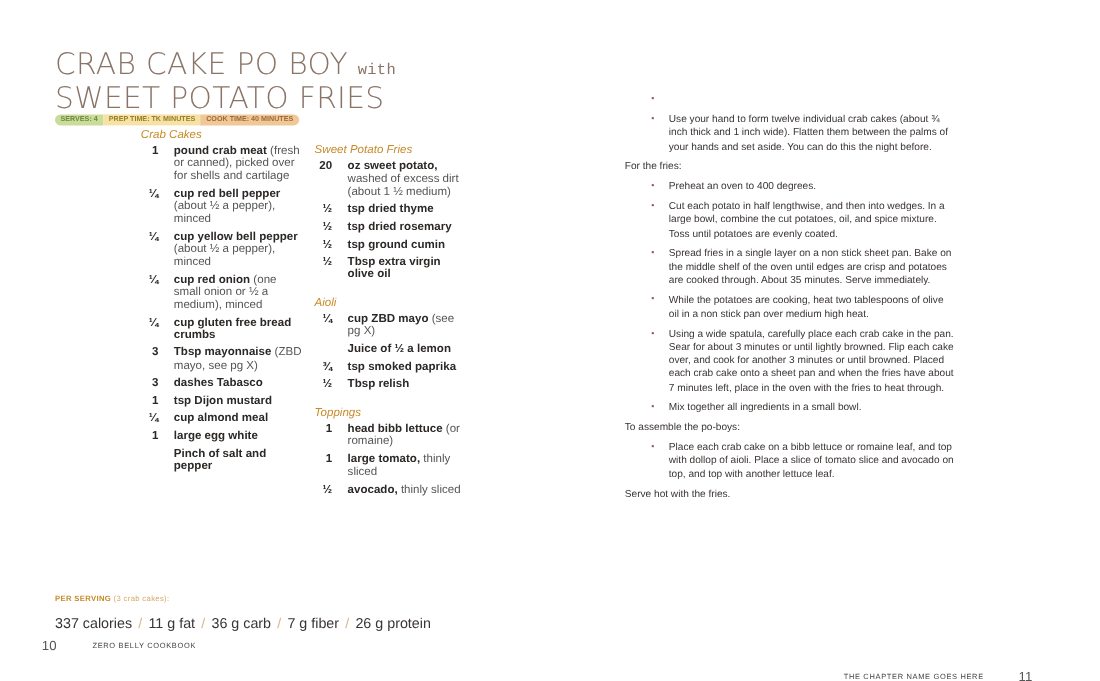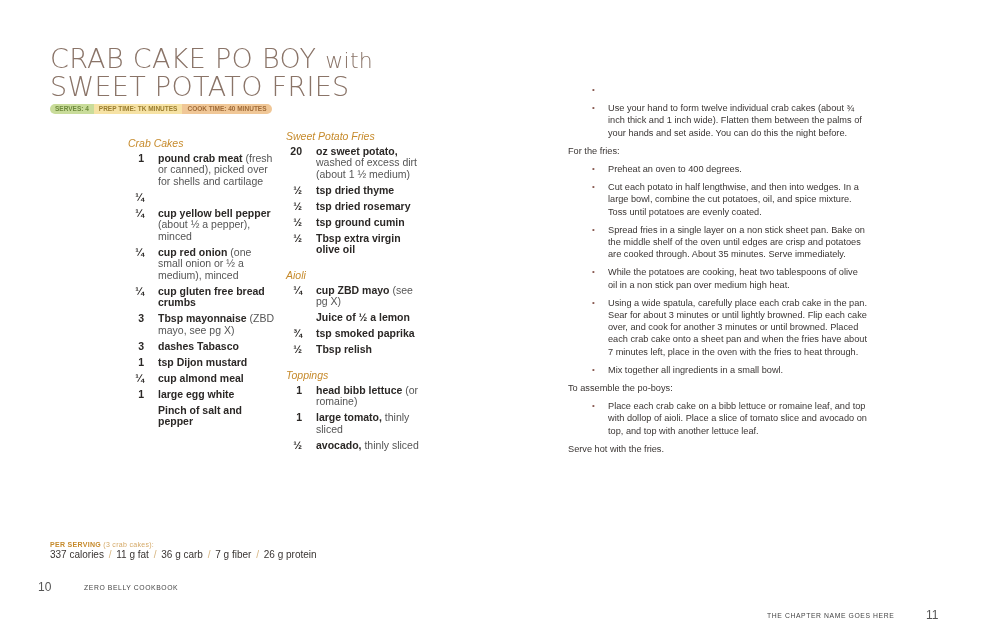"with" .title .with { font-family: none -> Liberation Mono, monospace; font-size: 22px -> 14px }
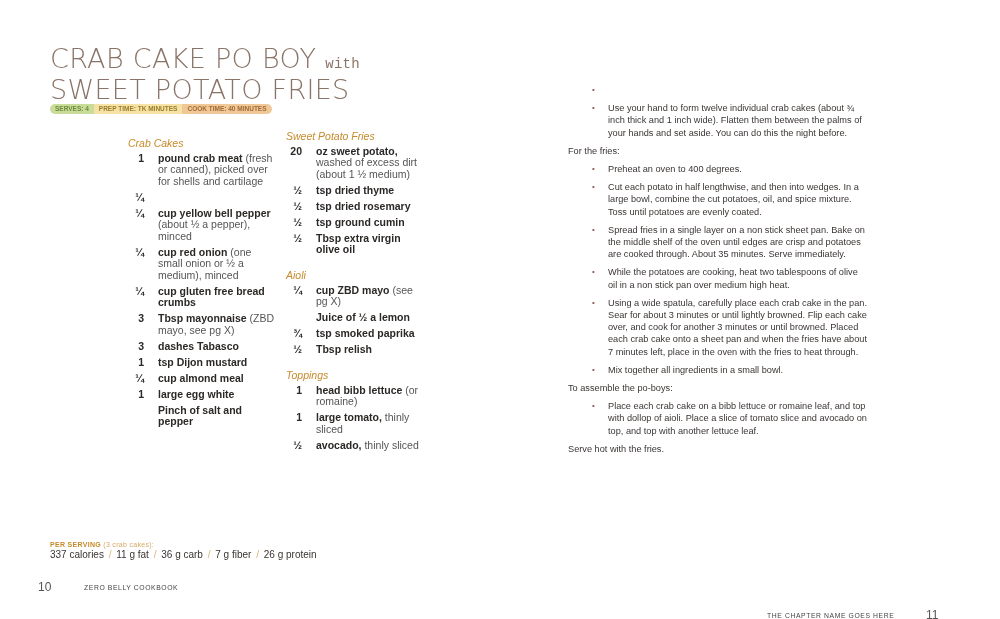"Crab Cakes" .col-a { top: 138px -> 117px }
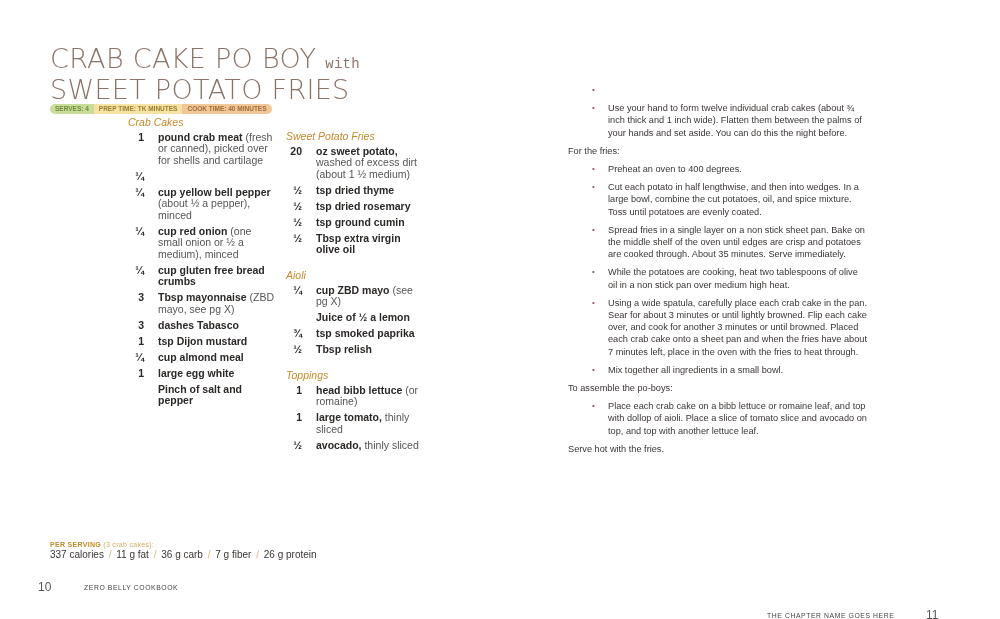"cup red bell pepper (about" span.txt { html: none -> <span><b>cup red bell pepper</b> (about ½ a pepper), minced</span> }
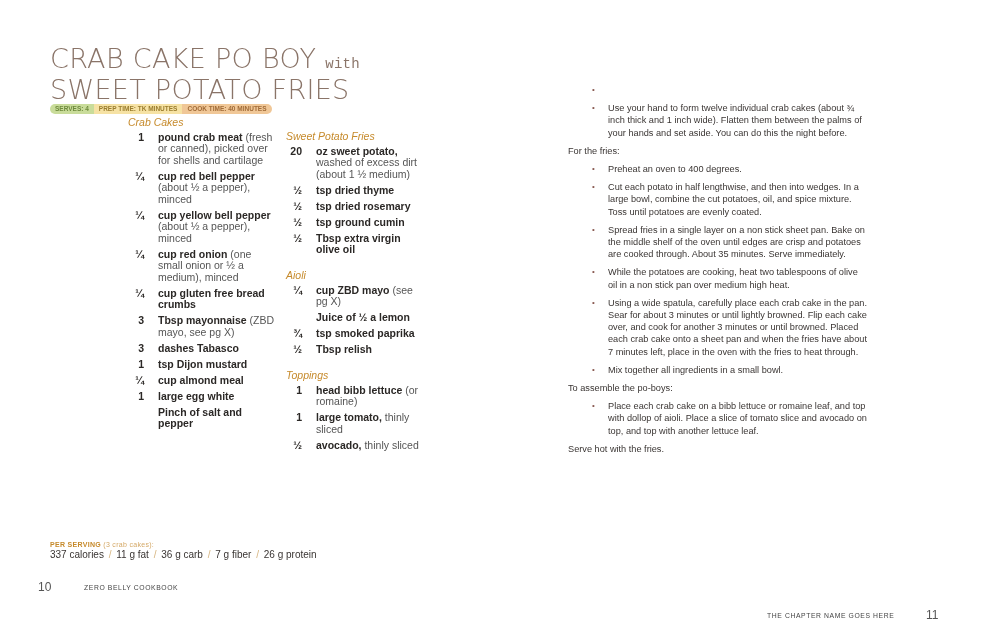"337 calories / 11 g" .nut-values { font-size: 10px -> 13px; margin-top: 1px -> 11px }
